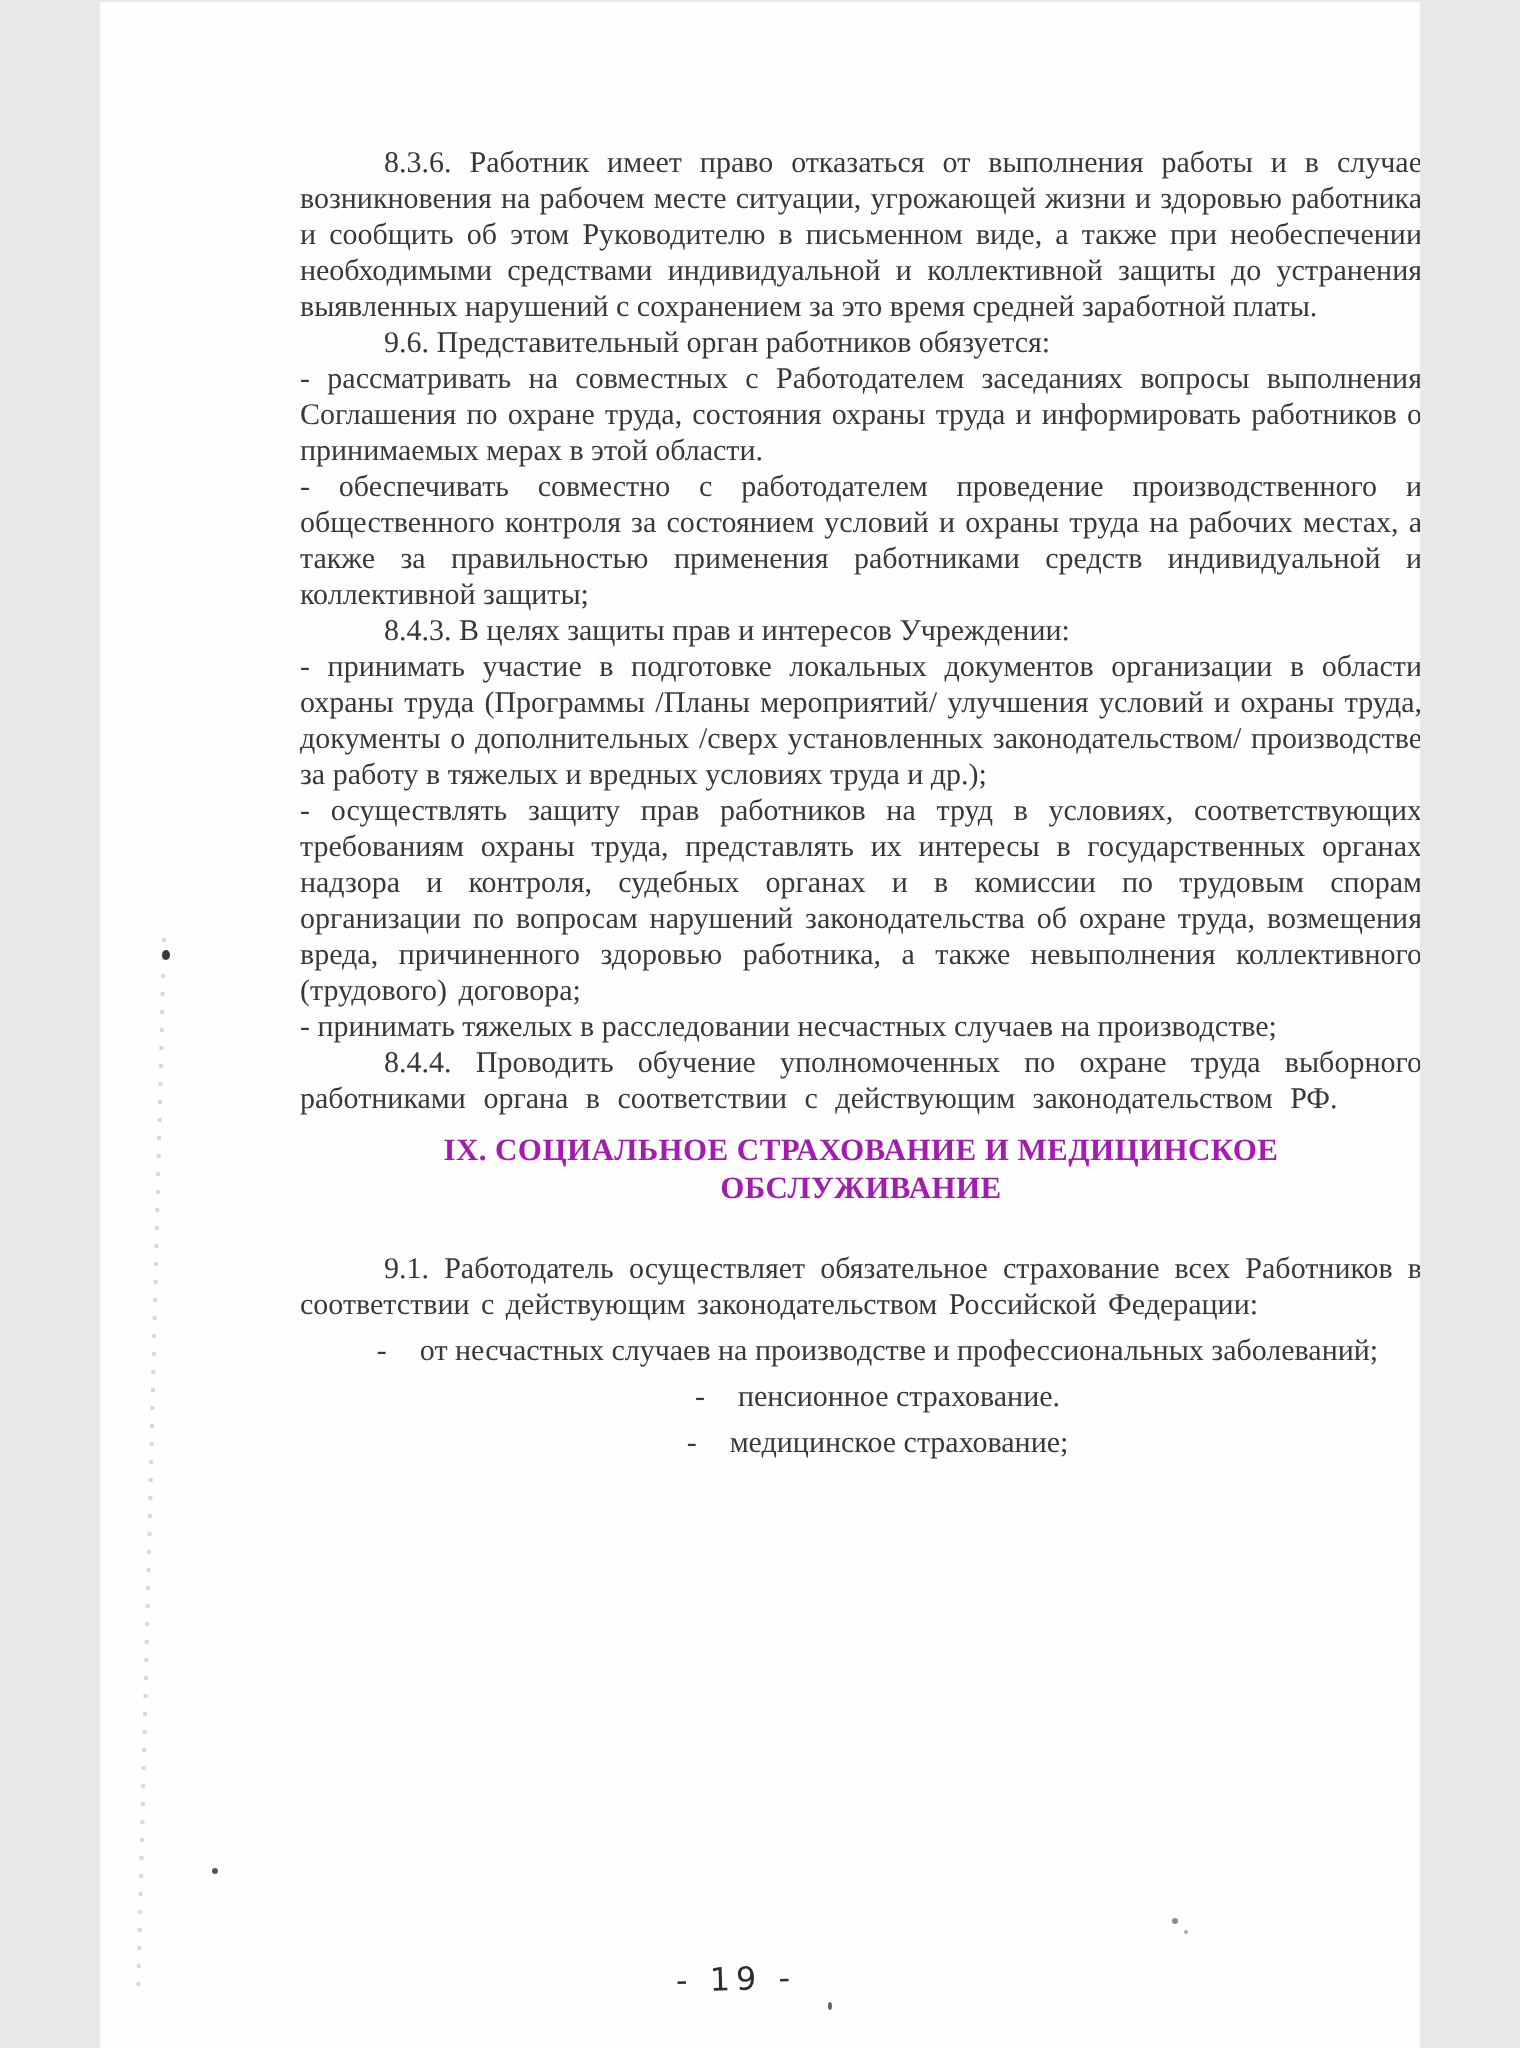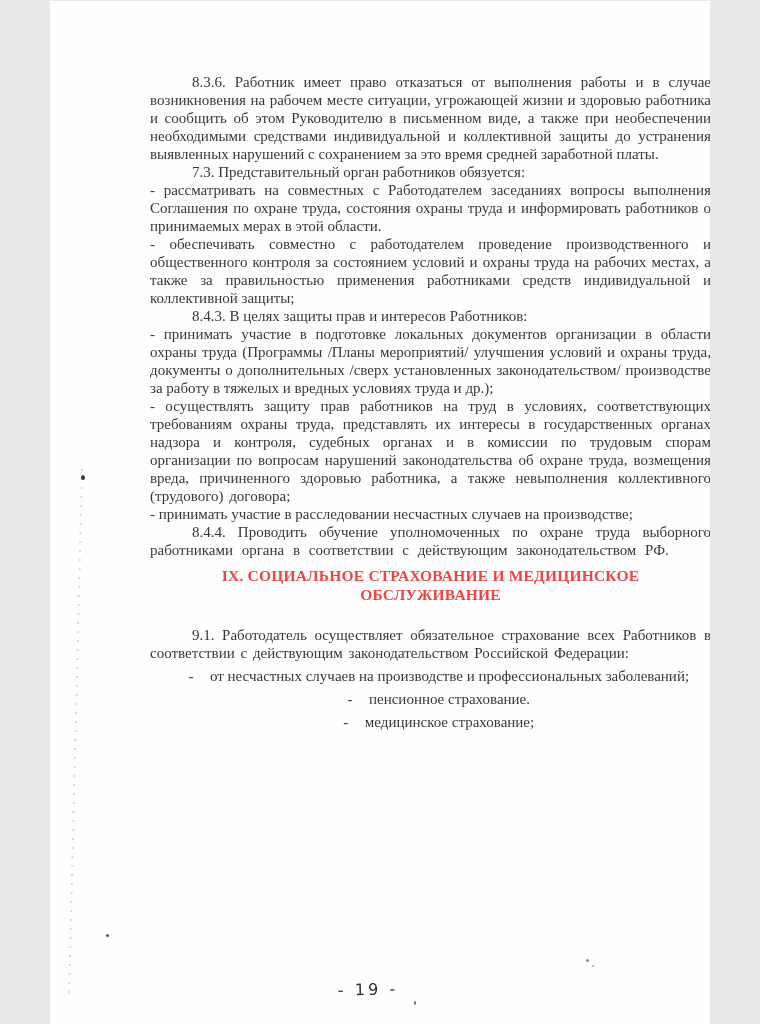"7.3. Представительный орган работников" p.para { text: 7.3 -> 9.6 }
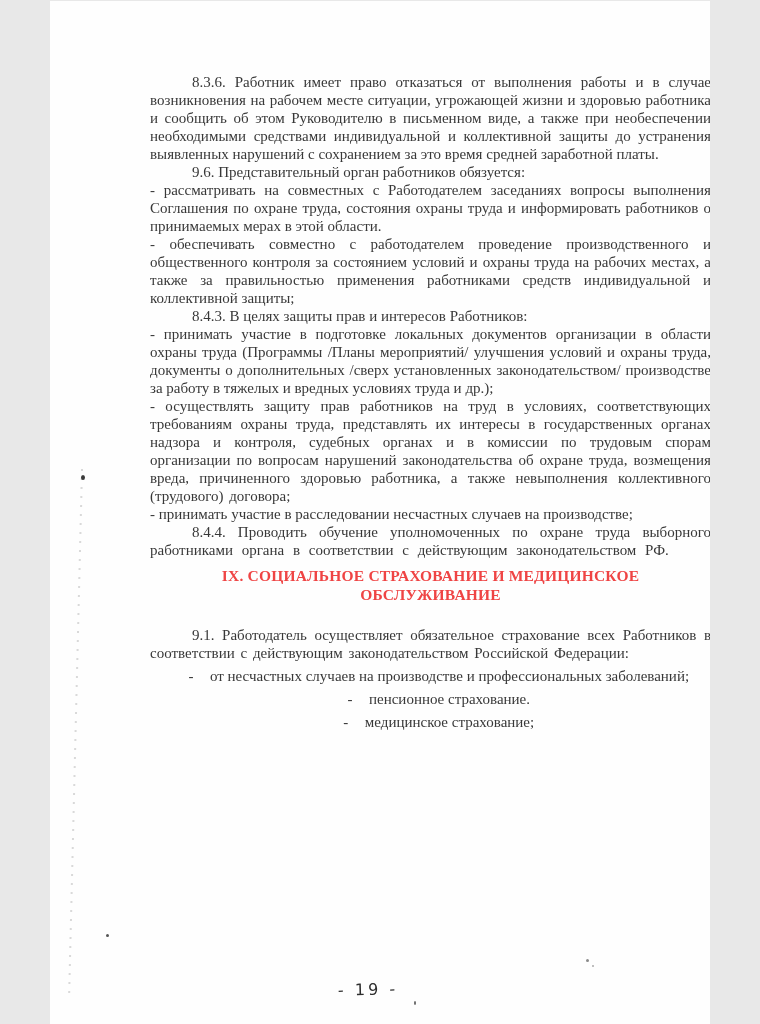"8.4.3. В целях защиты прав" p.para { text: Работников -> Учреждении }
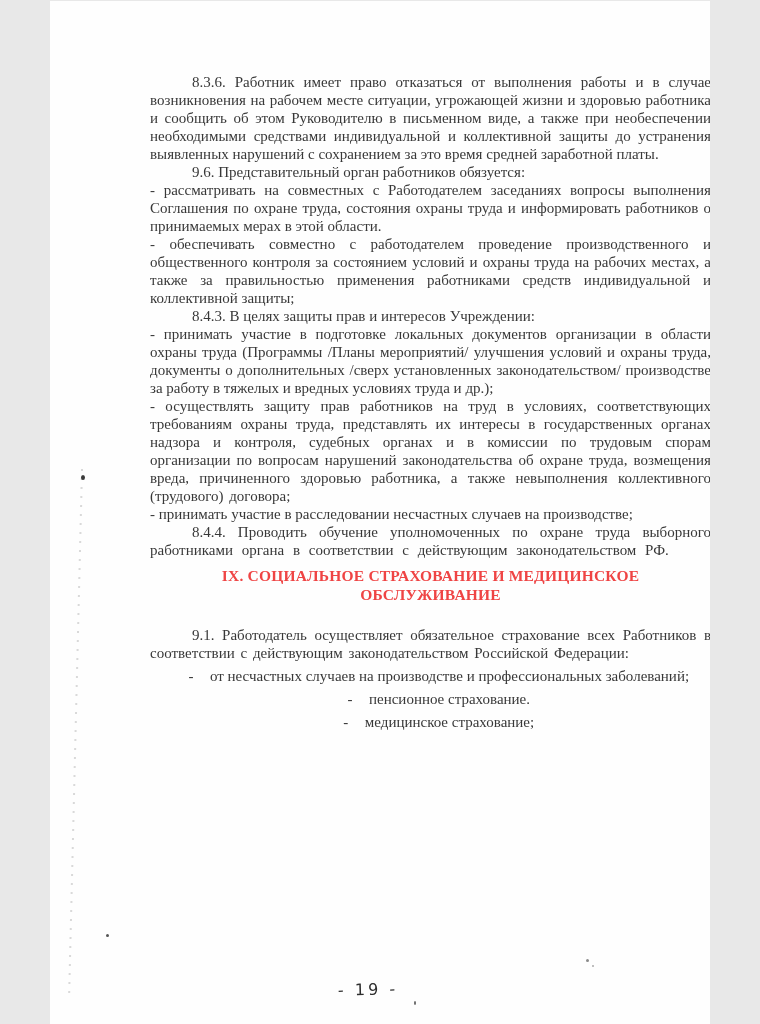"- принимать участие в расследовании" p.para { text: участие -> тяжелых }
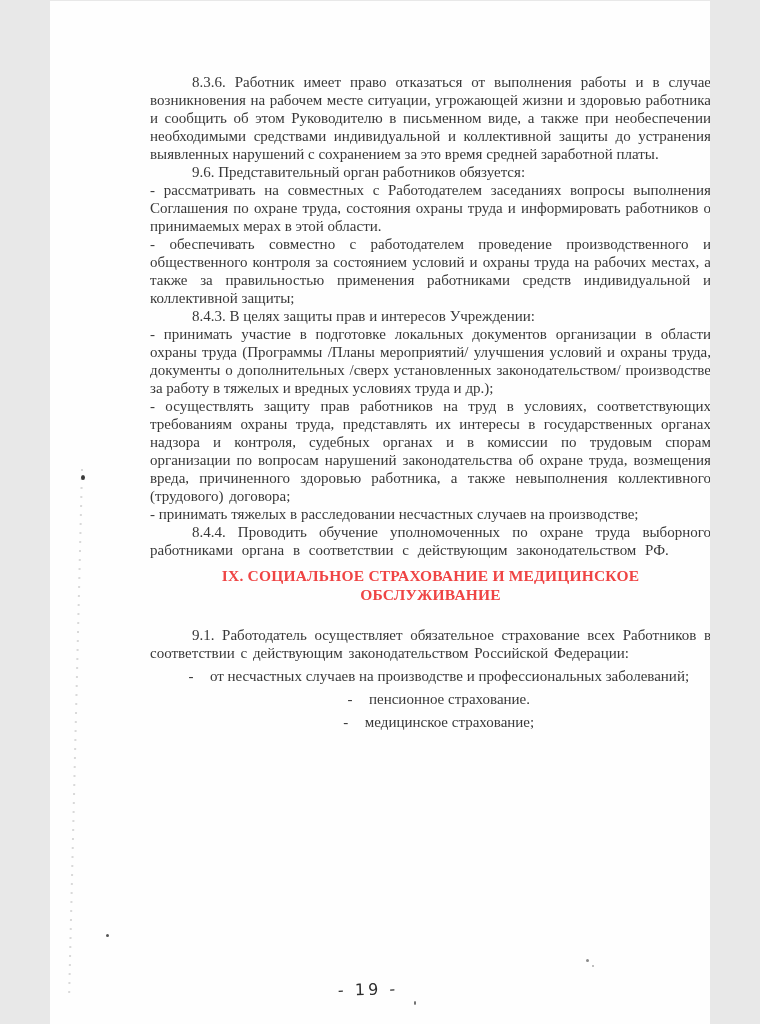"IX. СОЦИАЛЬНОЕ СТРАХОВАНИЕ И МЕДИЦИНСКОЕ" .doc-heading { color: #ef4444 -> #a21caf }
